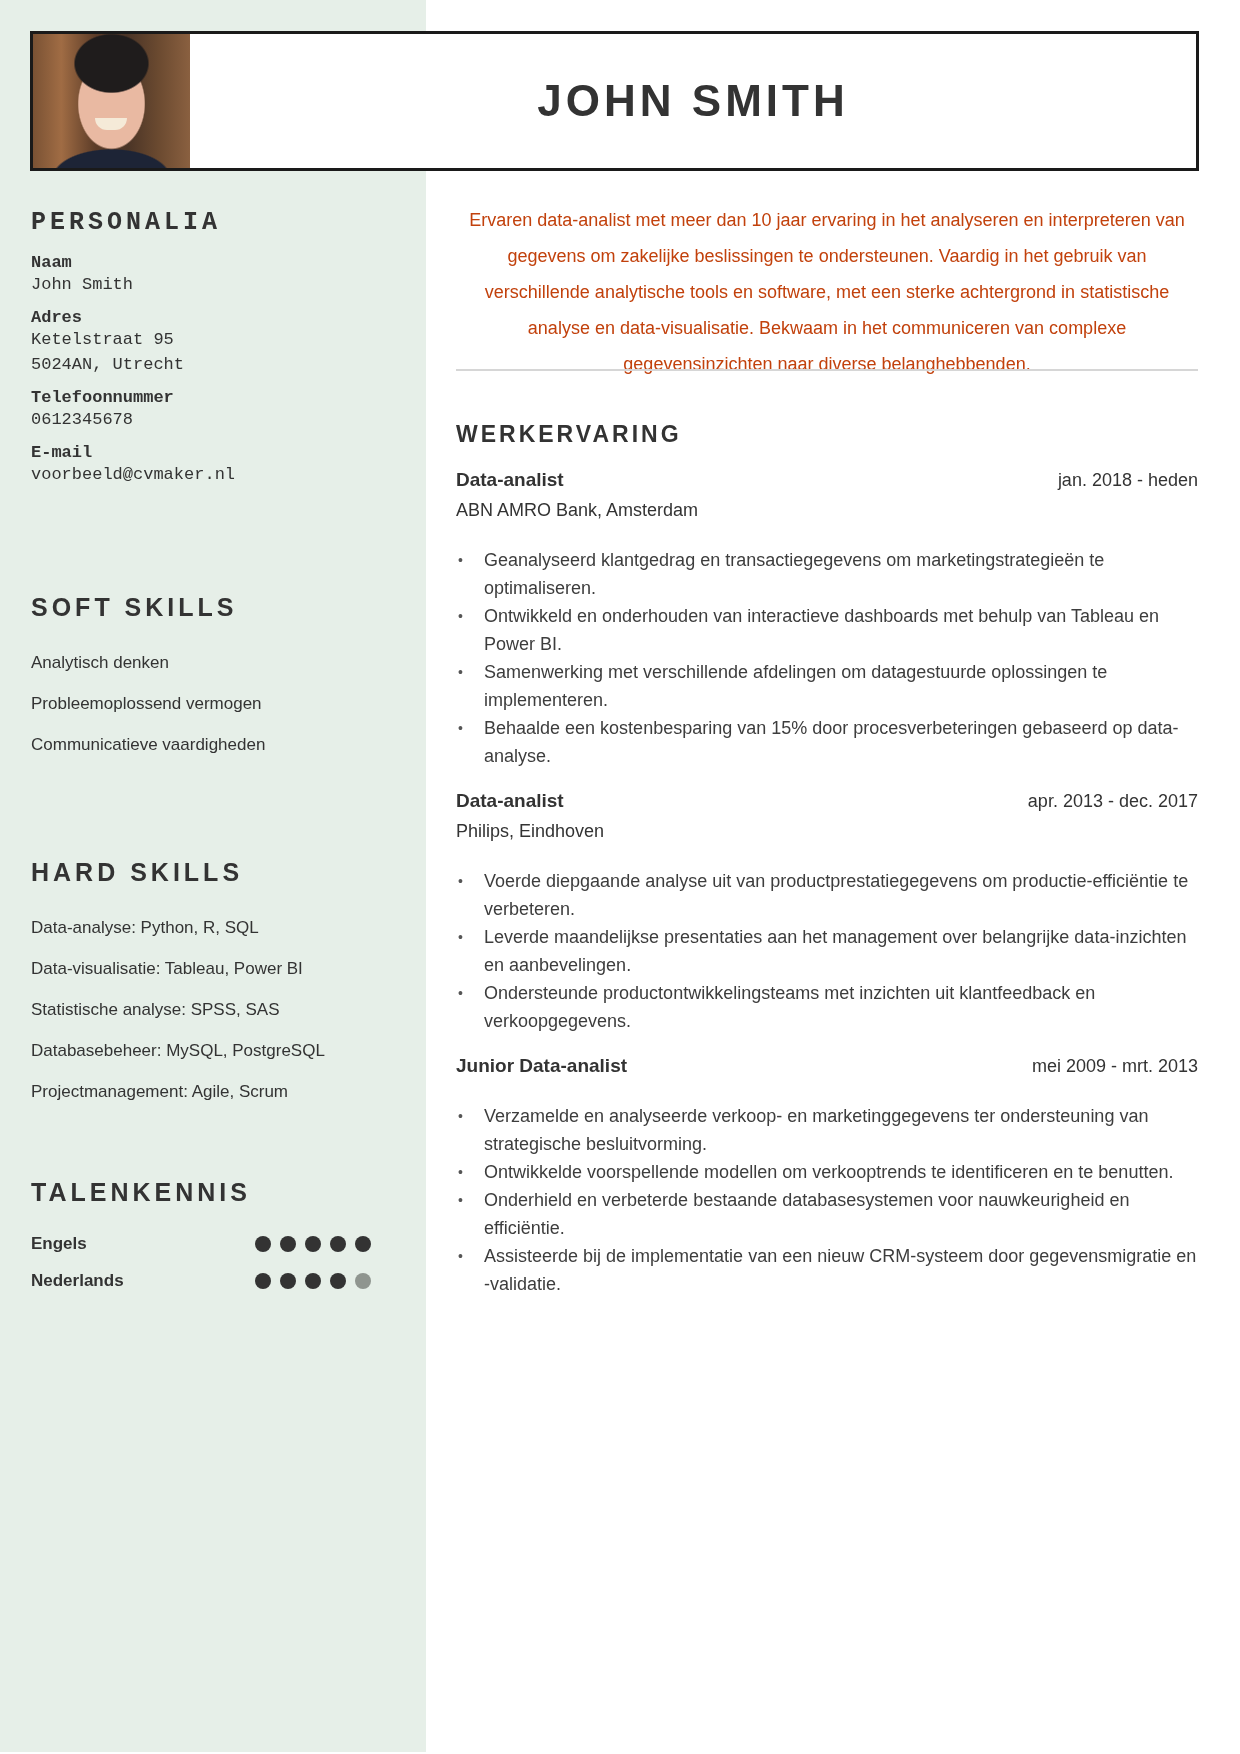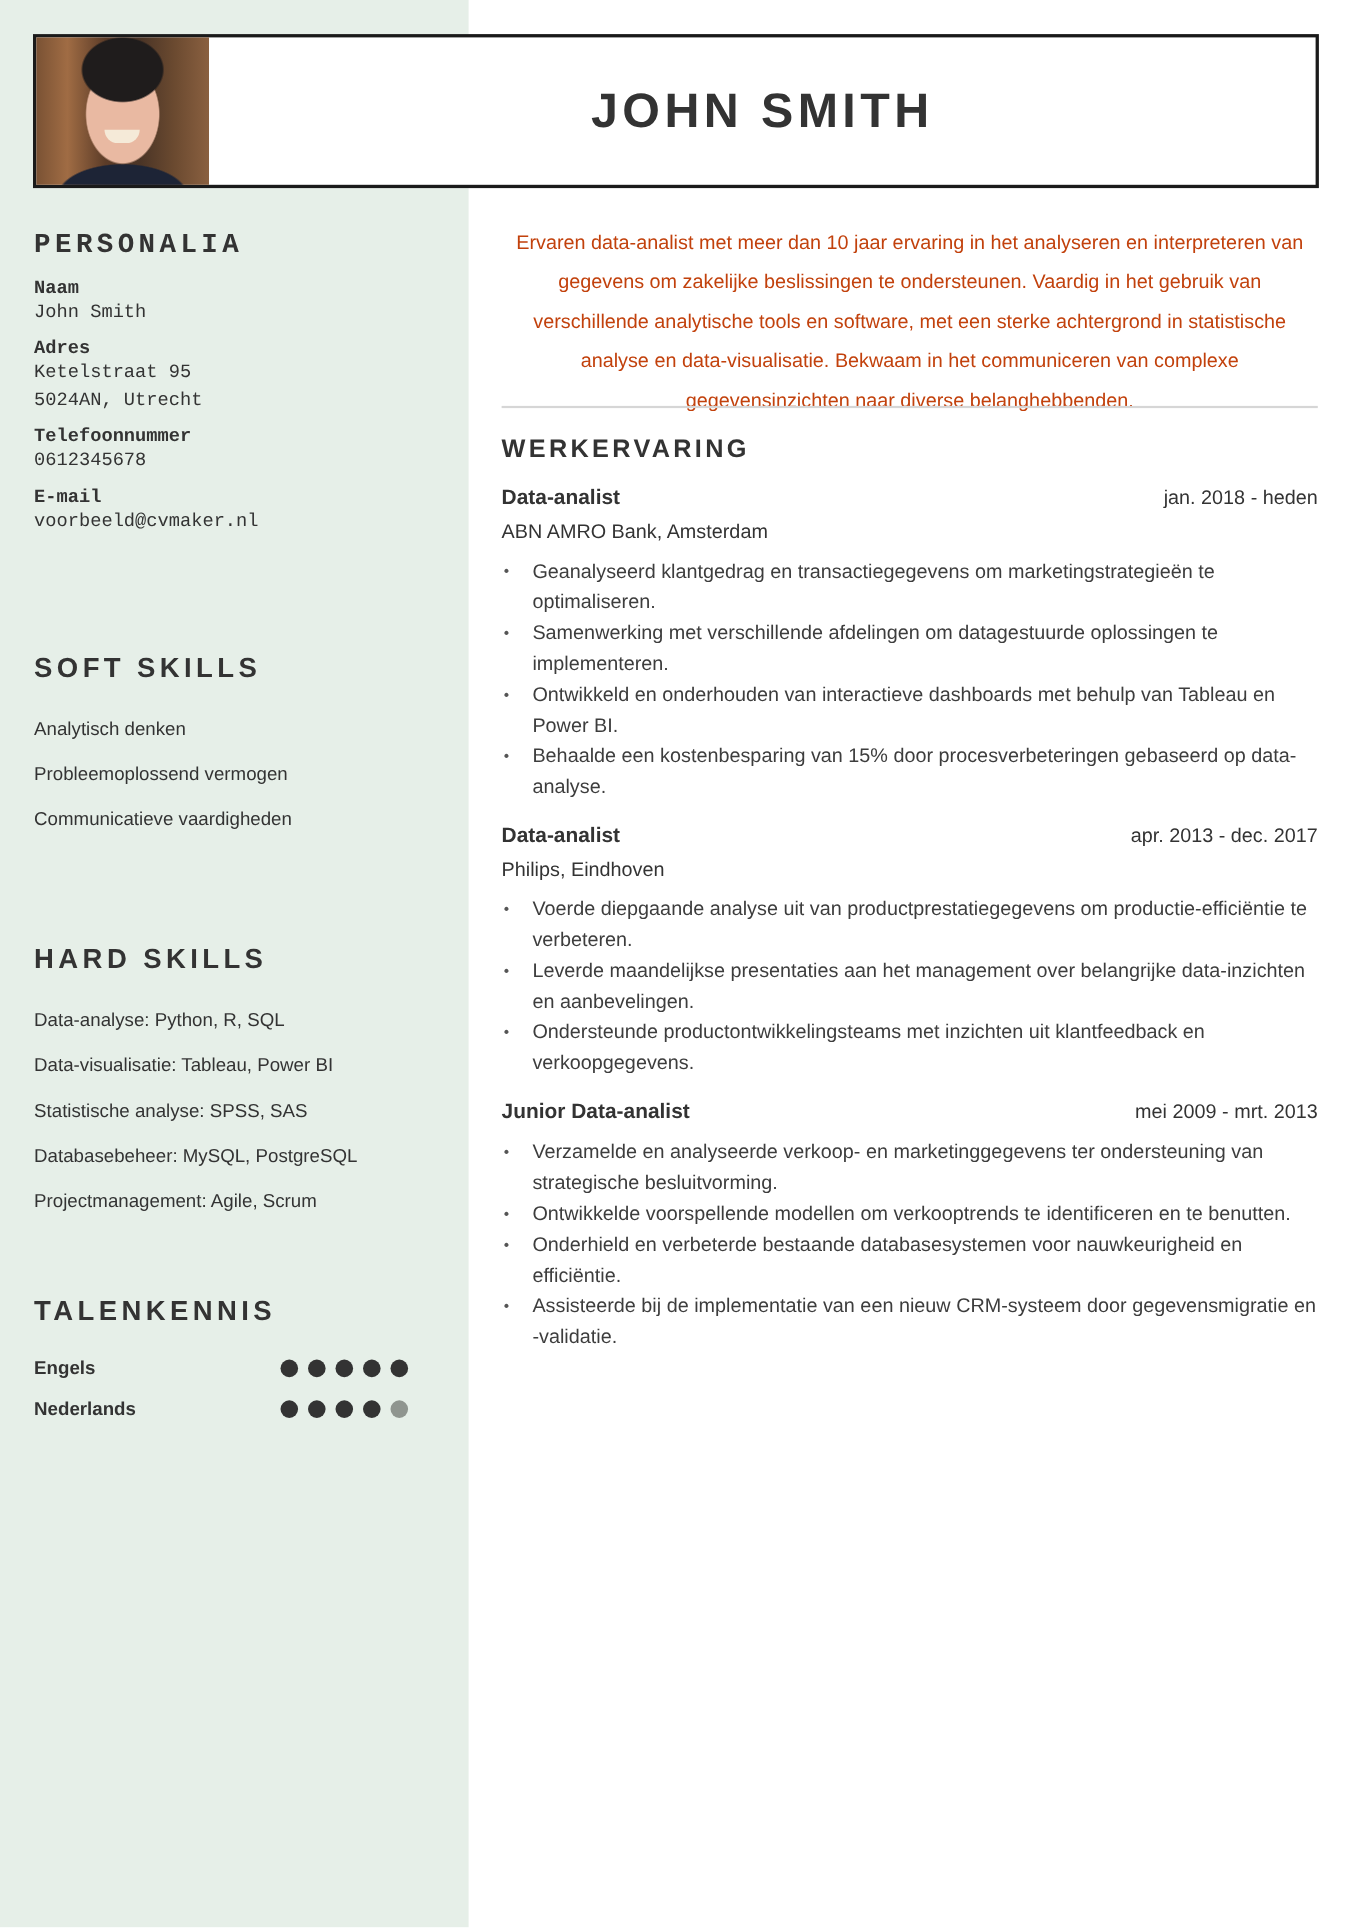"WERKERVARING" div.main { top: 394px -> 421px }
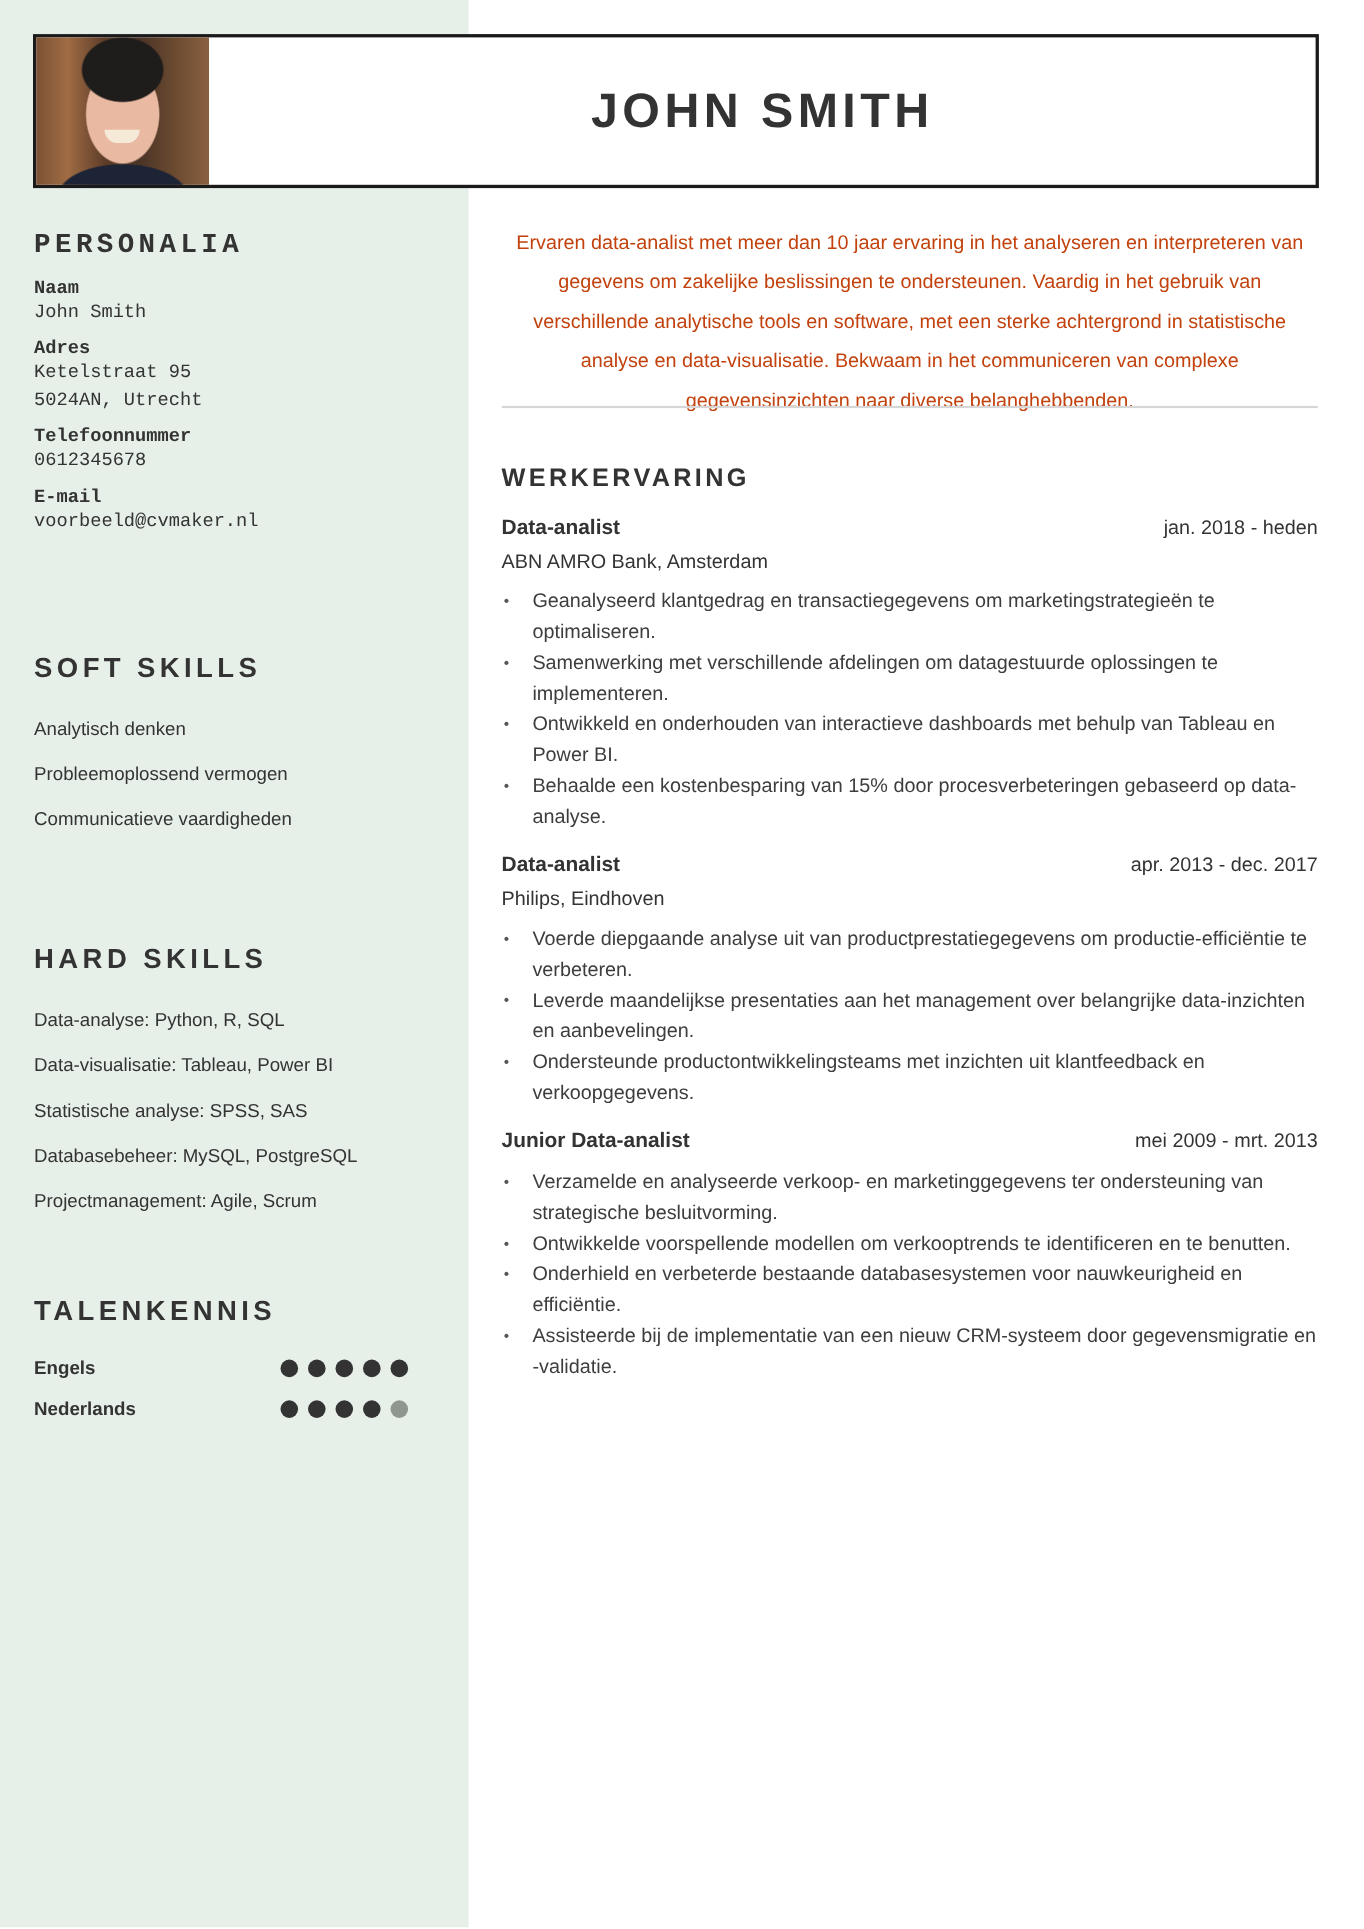"Geanalyseerd klantgedrag en" .bullets { margin-top: 11px -> 25px }
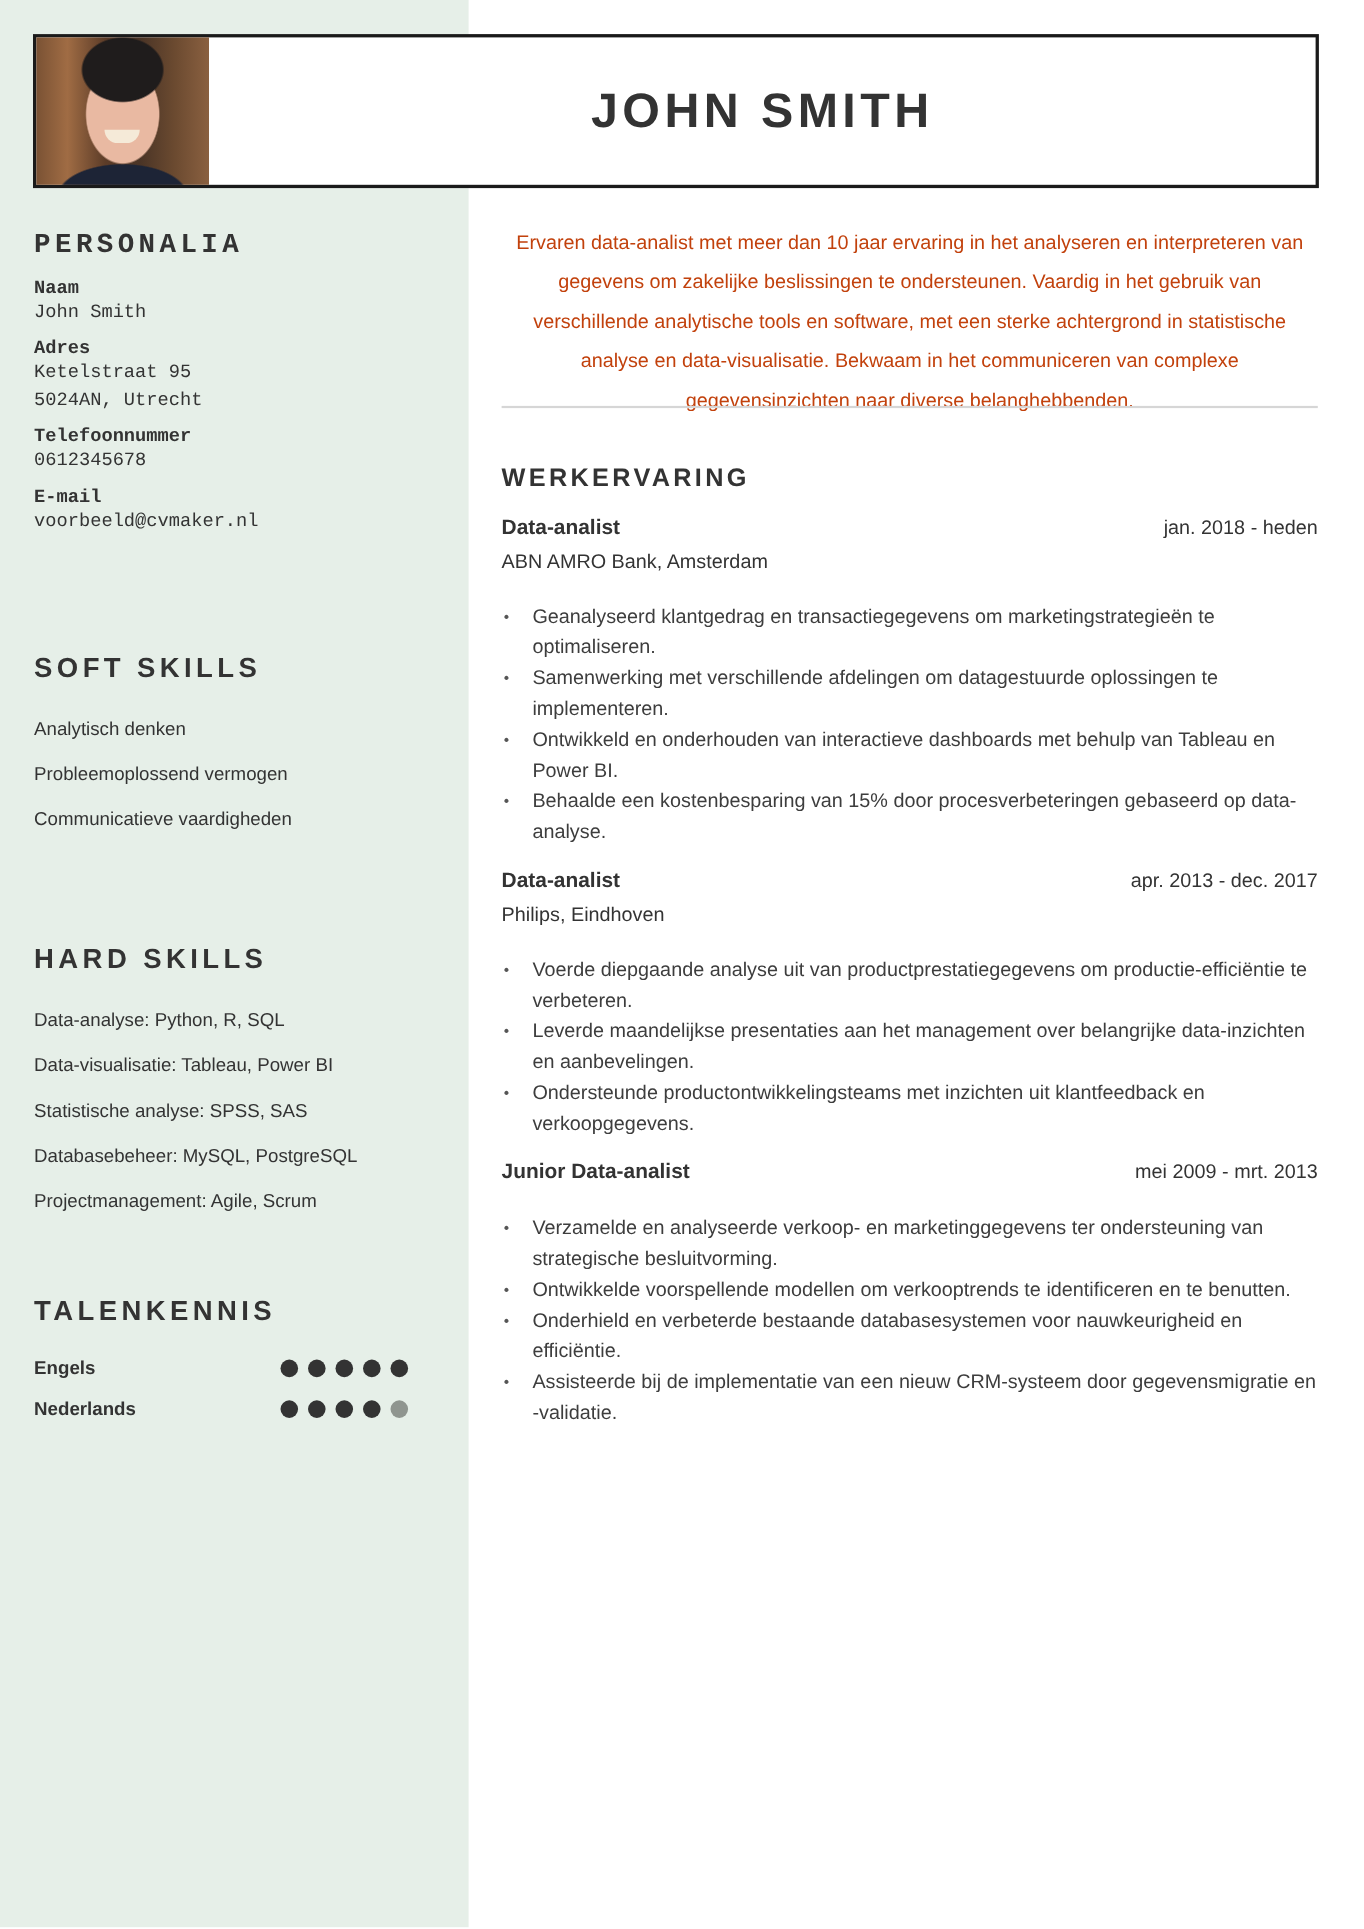"Samenwerking met verschillende" li { order: before "Ontwikkeld en onderhouden van" -> after "Ontwikkeld en onderhouden van" }
